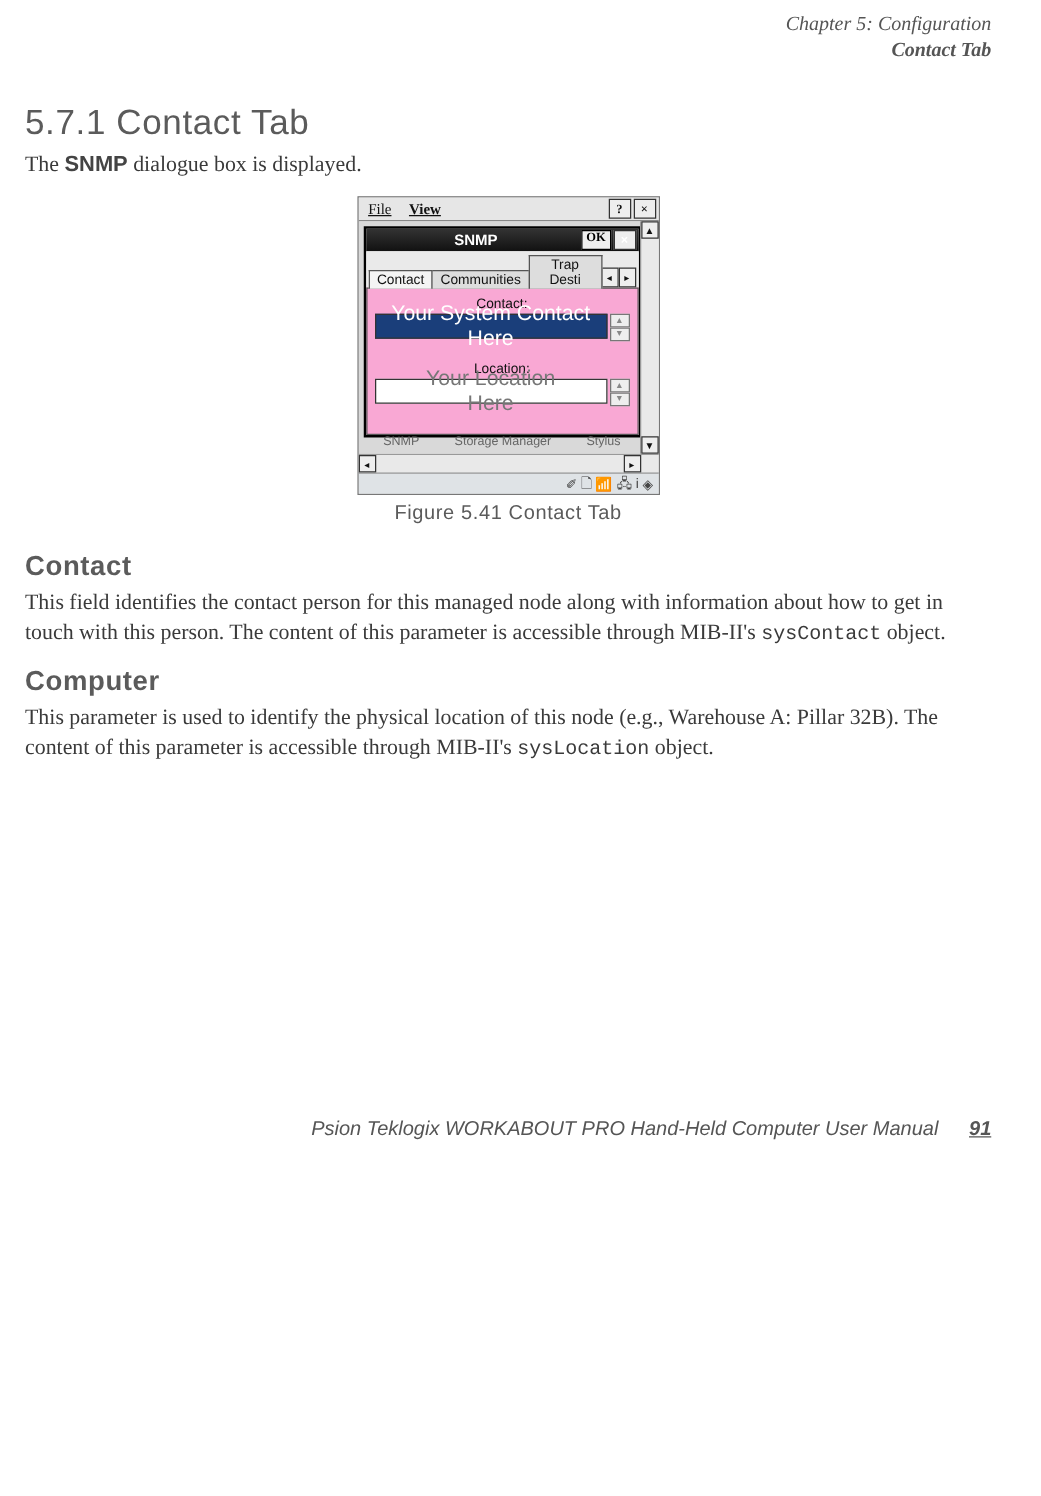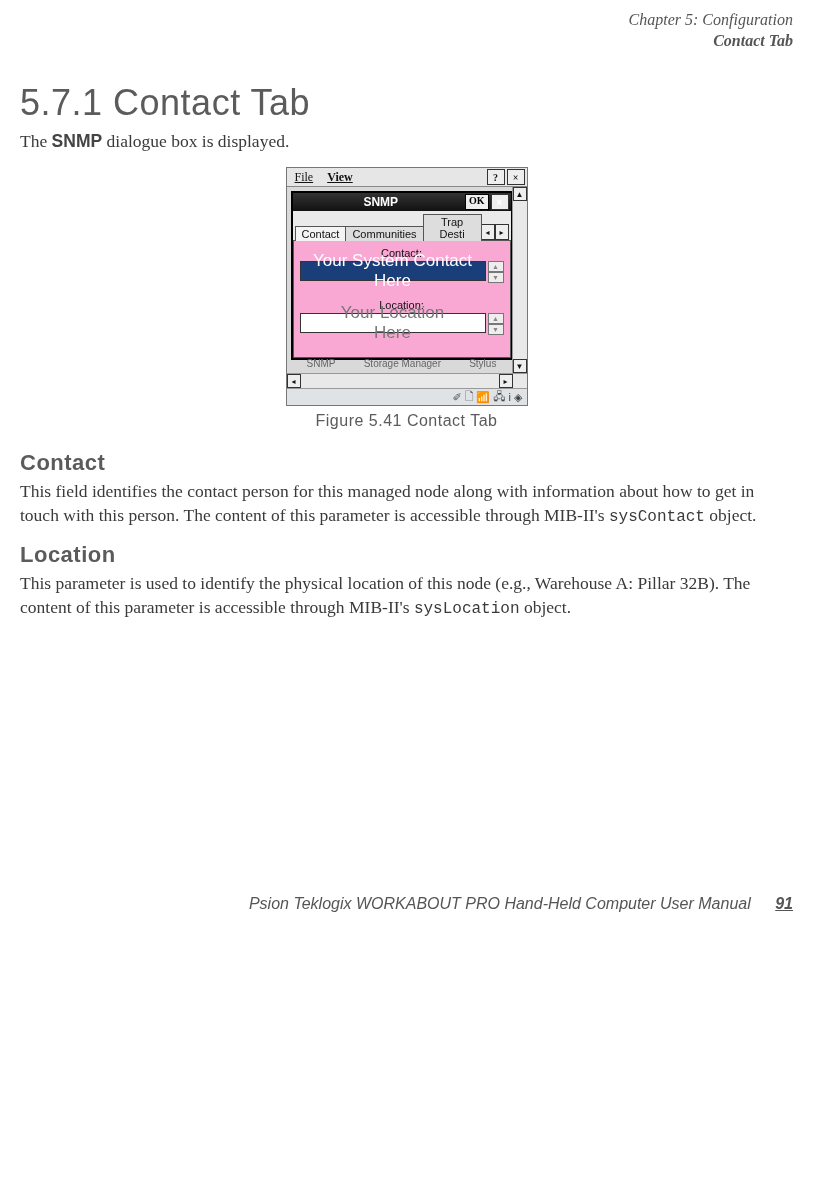"5.7.1 Contact Tab" h2.section-number { font-size: 36px -> 28px }
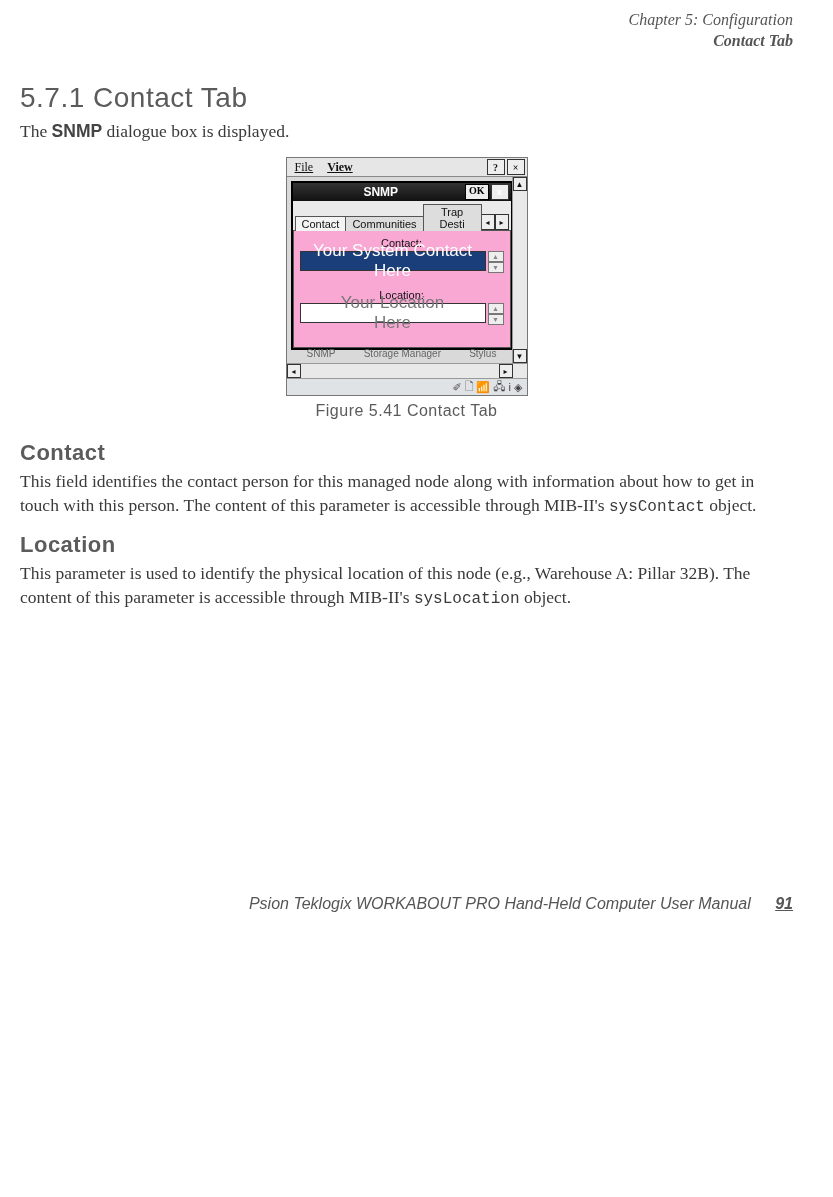"Location" h3.subsection { text: Location -> Computer }
